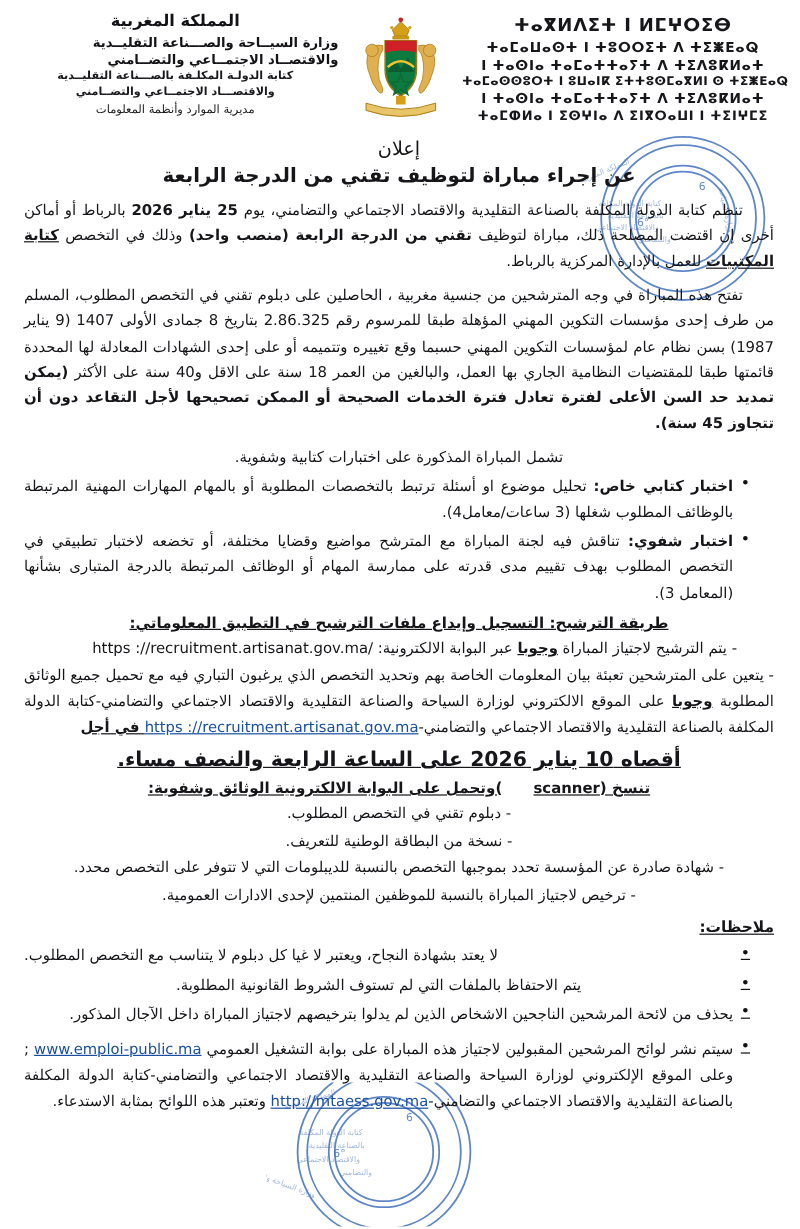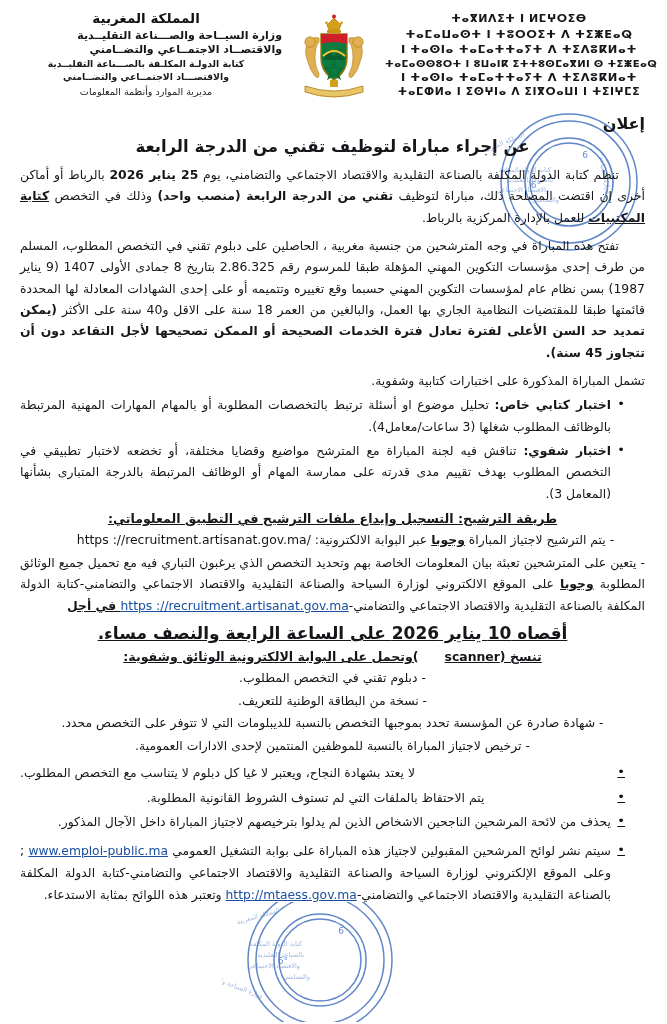"ⵜⴰⴳⵍⴷⵉⵜ ⵏ ⵍⵎⵖⵔⵉⴱ" .tif-line.t1 { font-size: 11px -> 15px }
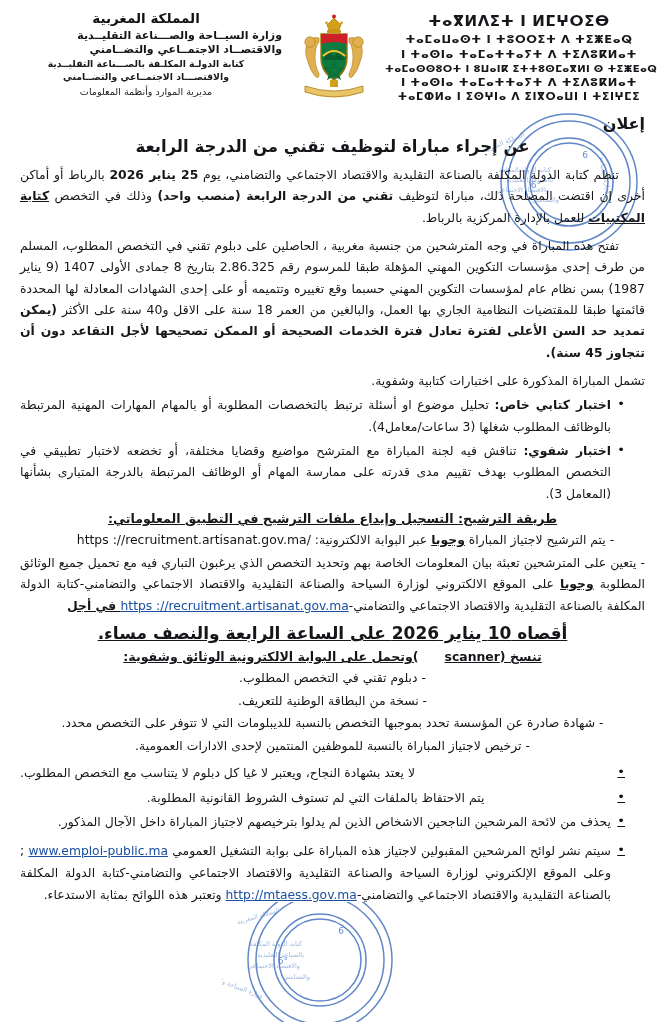"إعلان" .title-announce { font-weight: 700 -> 400; text-align: right -> center }
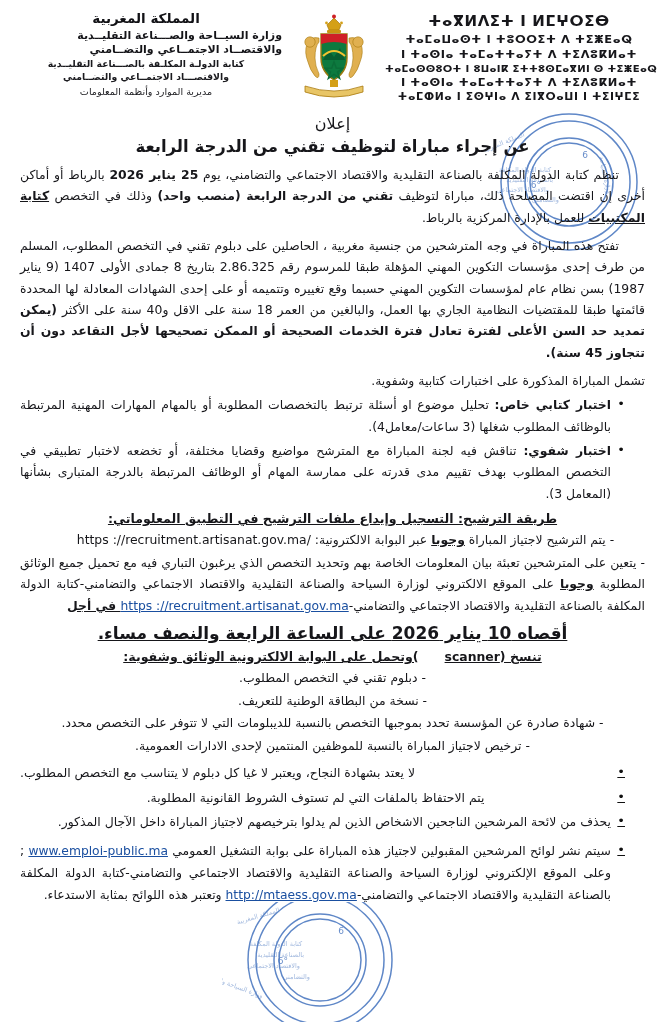"تشمل المباراة المذكورة على اختبارات" p.para { text-align: right -> center }
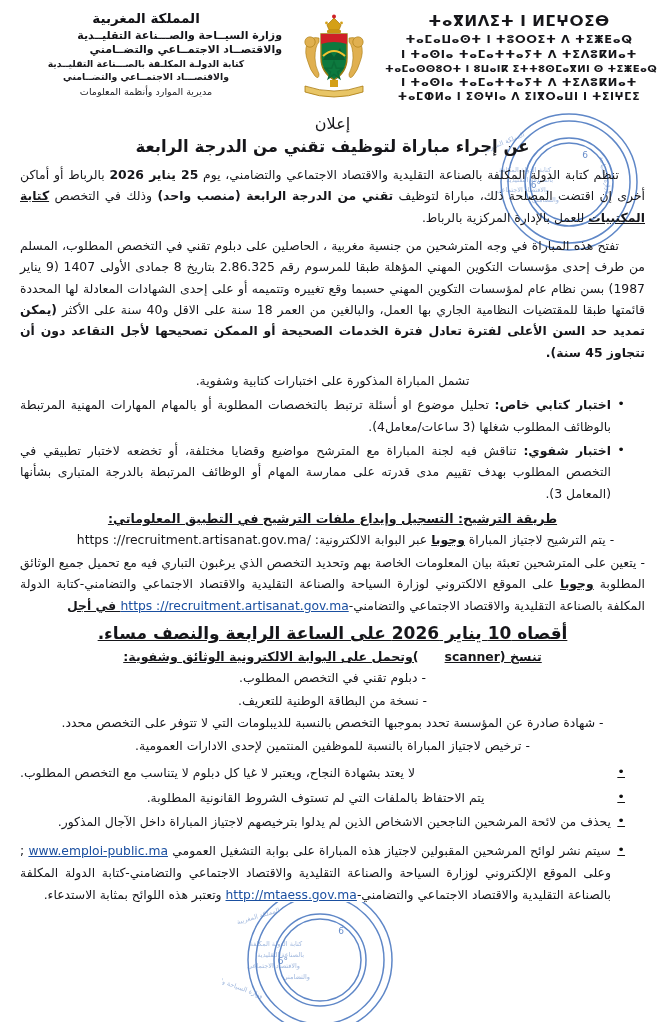"ملاحظات:" div.notes-head { html: none -> <div>ملاحظات:</div> }
